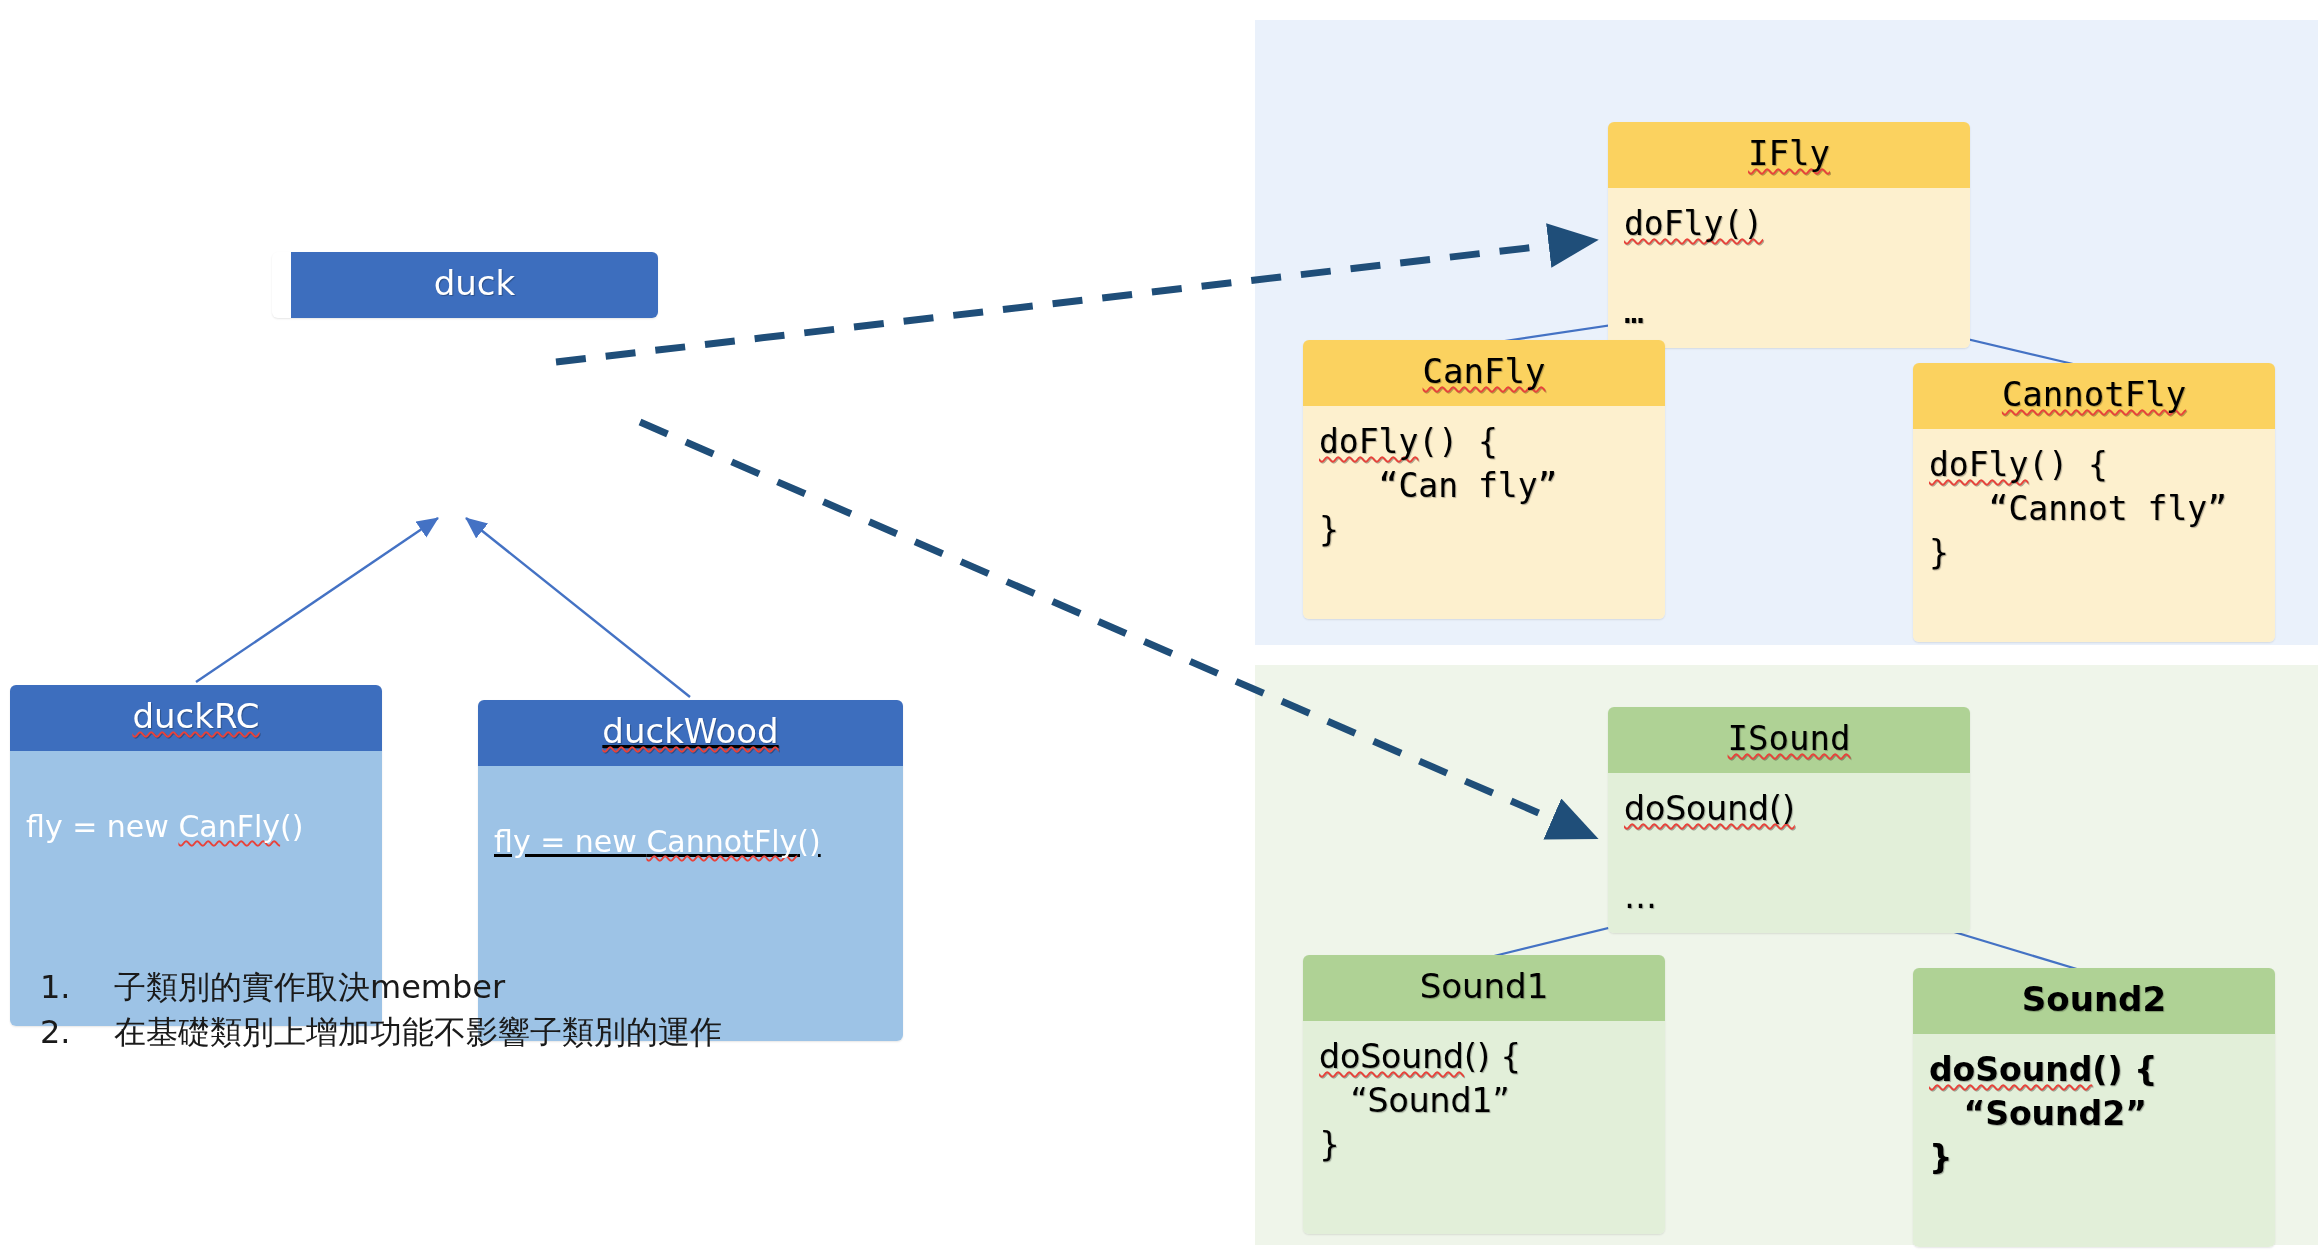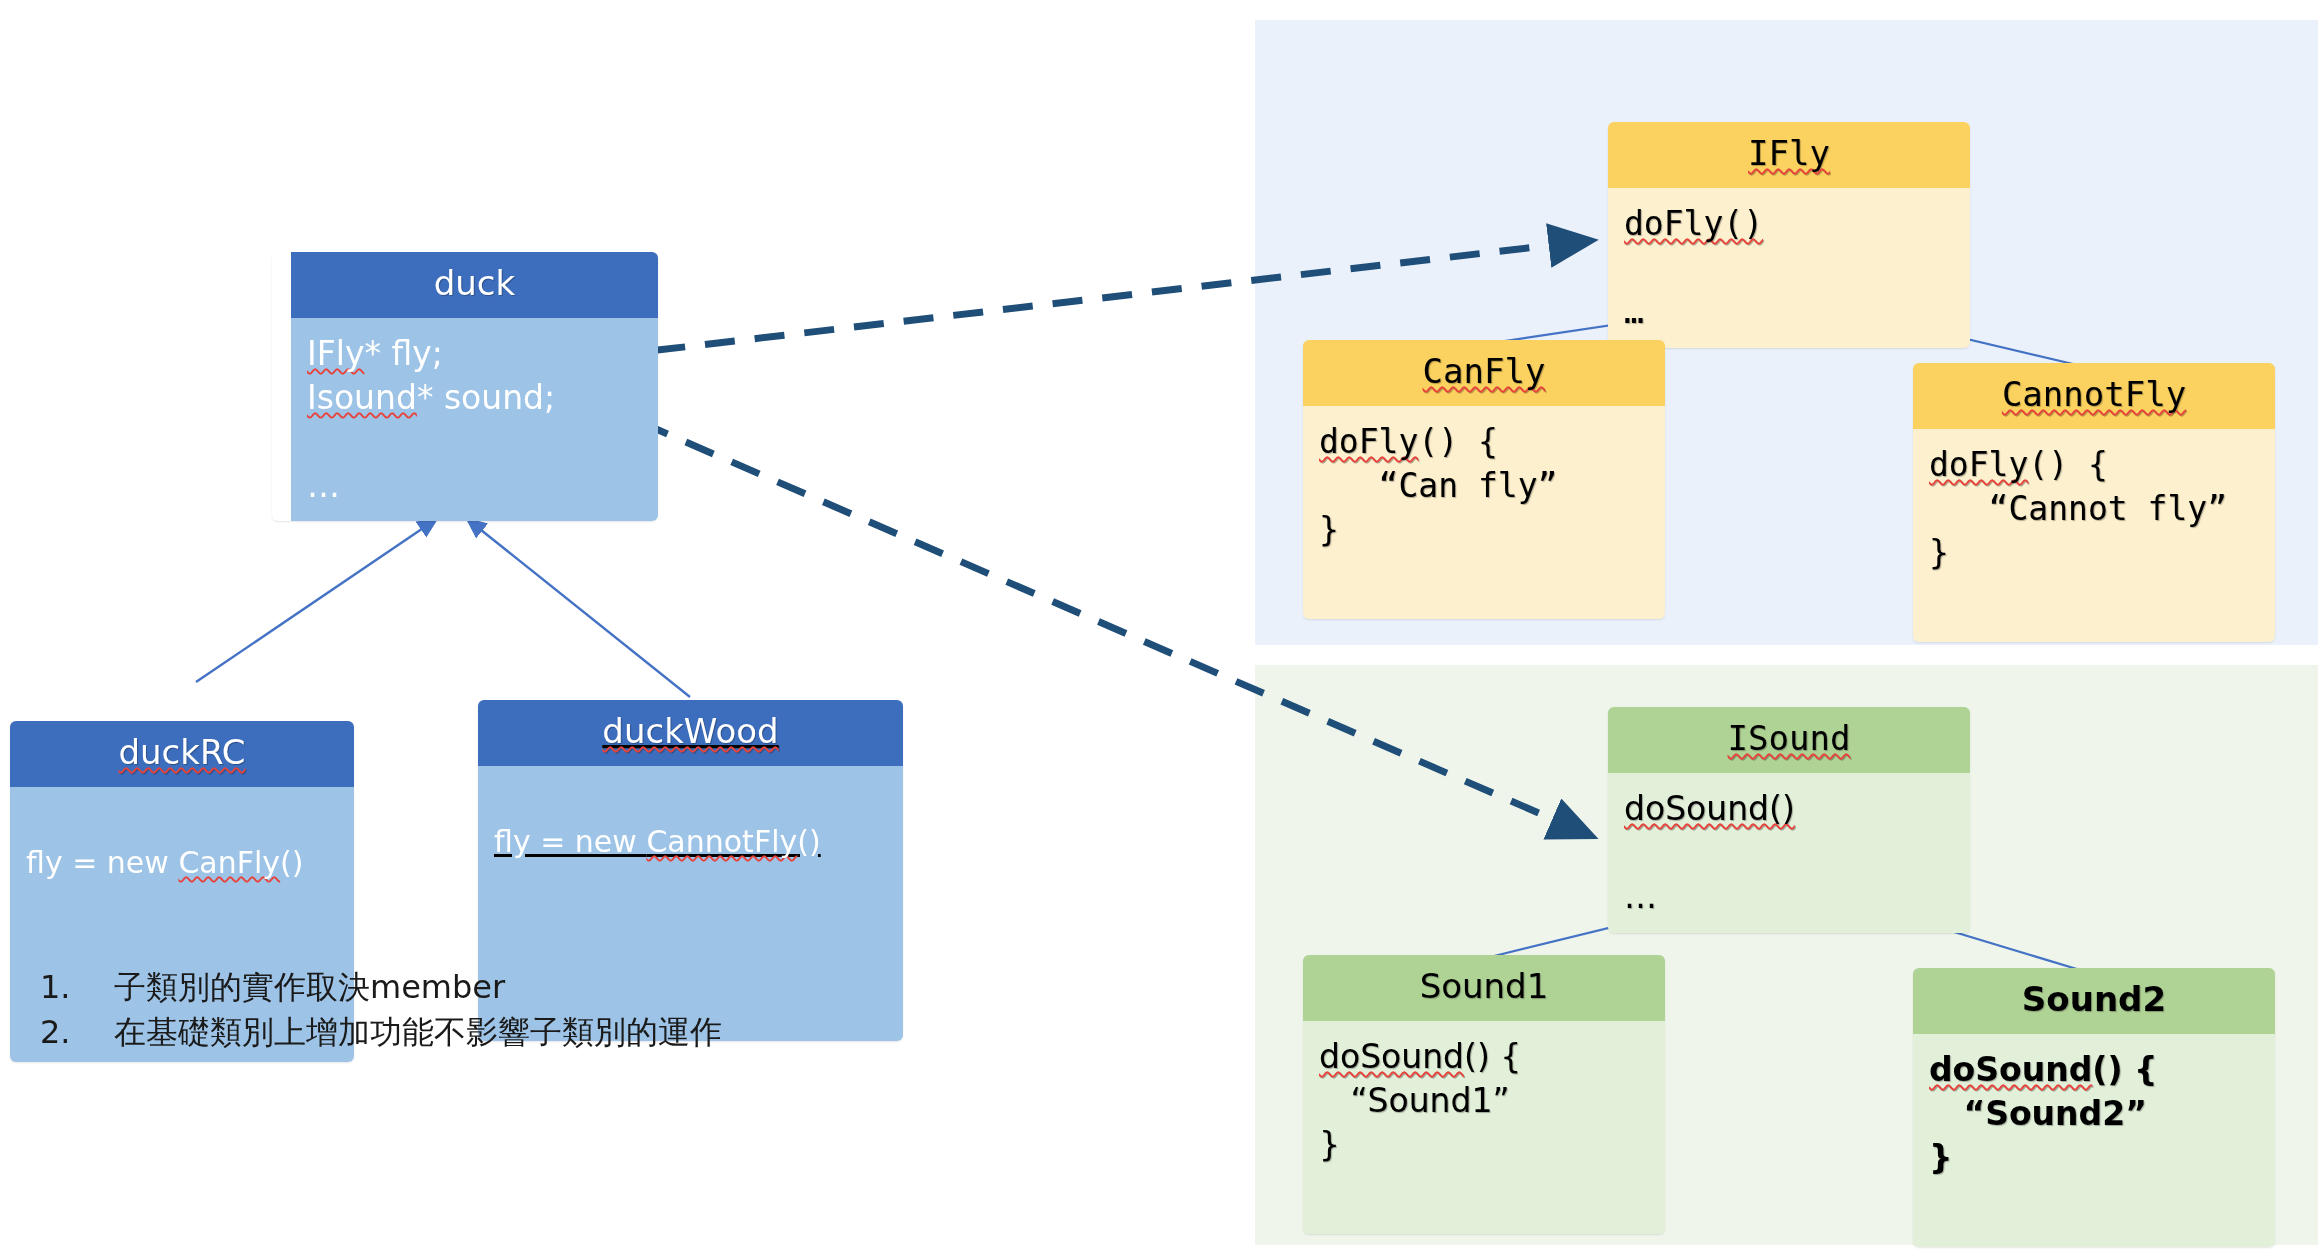"IFly* fly; Isound* sound; …" div.body { html: <div><span>IFly</span><span>* fly;</span> <span>Isound</span><span>* sound;</span> <span>…</span></div> -> none }
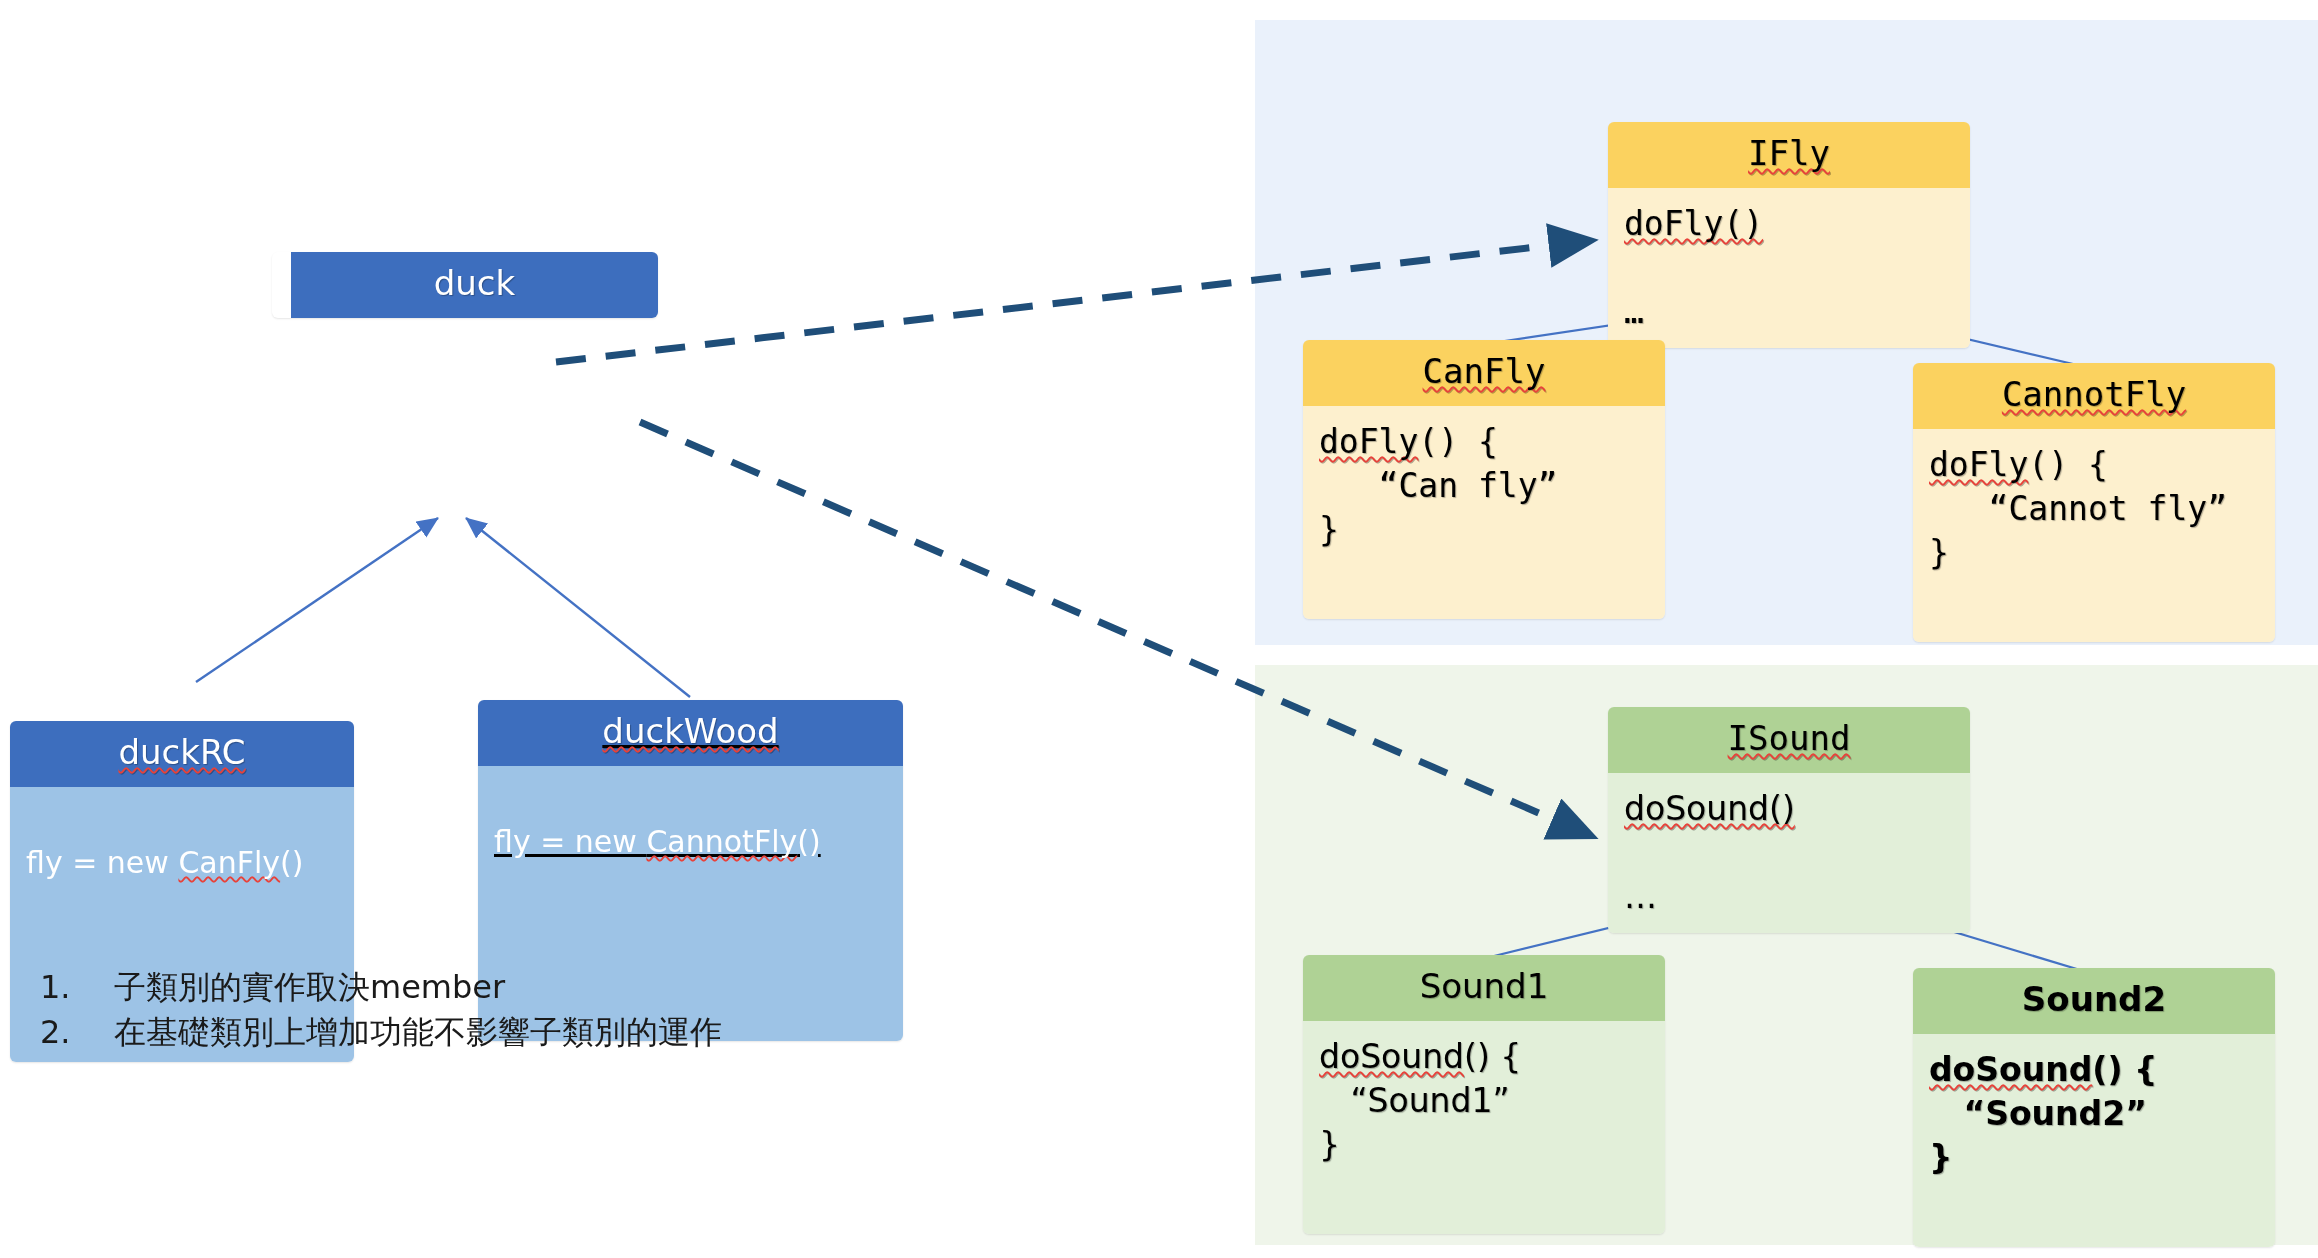"duckRC" #box-duckrc { margin-top: 36px -> none; width: 344px -> 372px }
